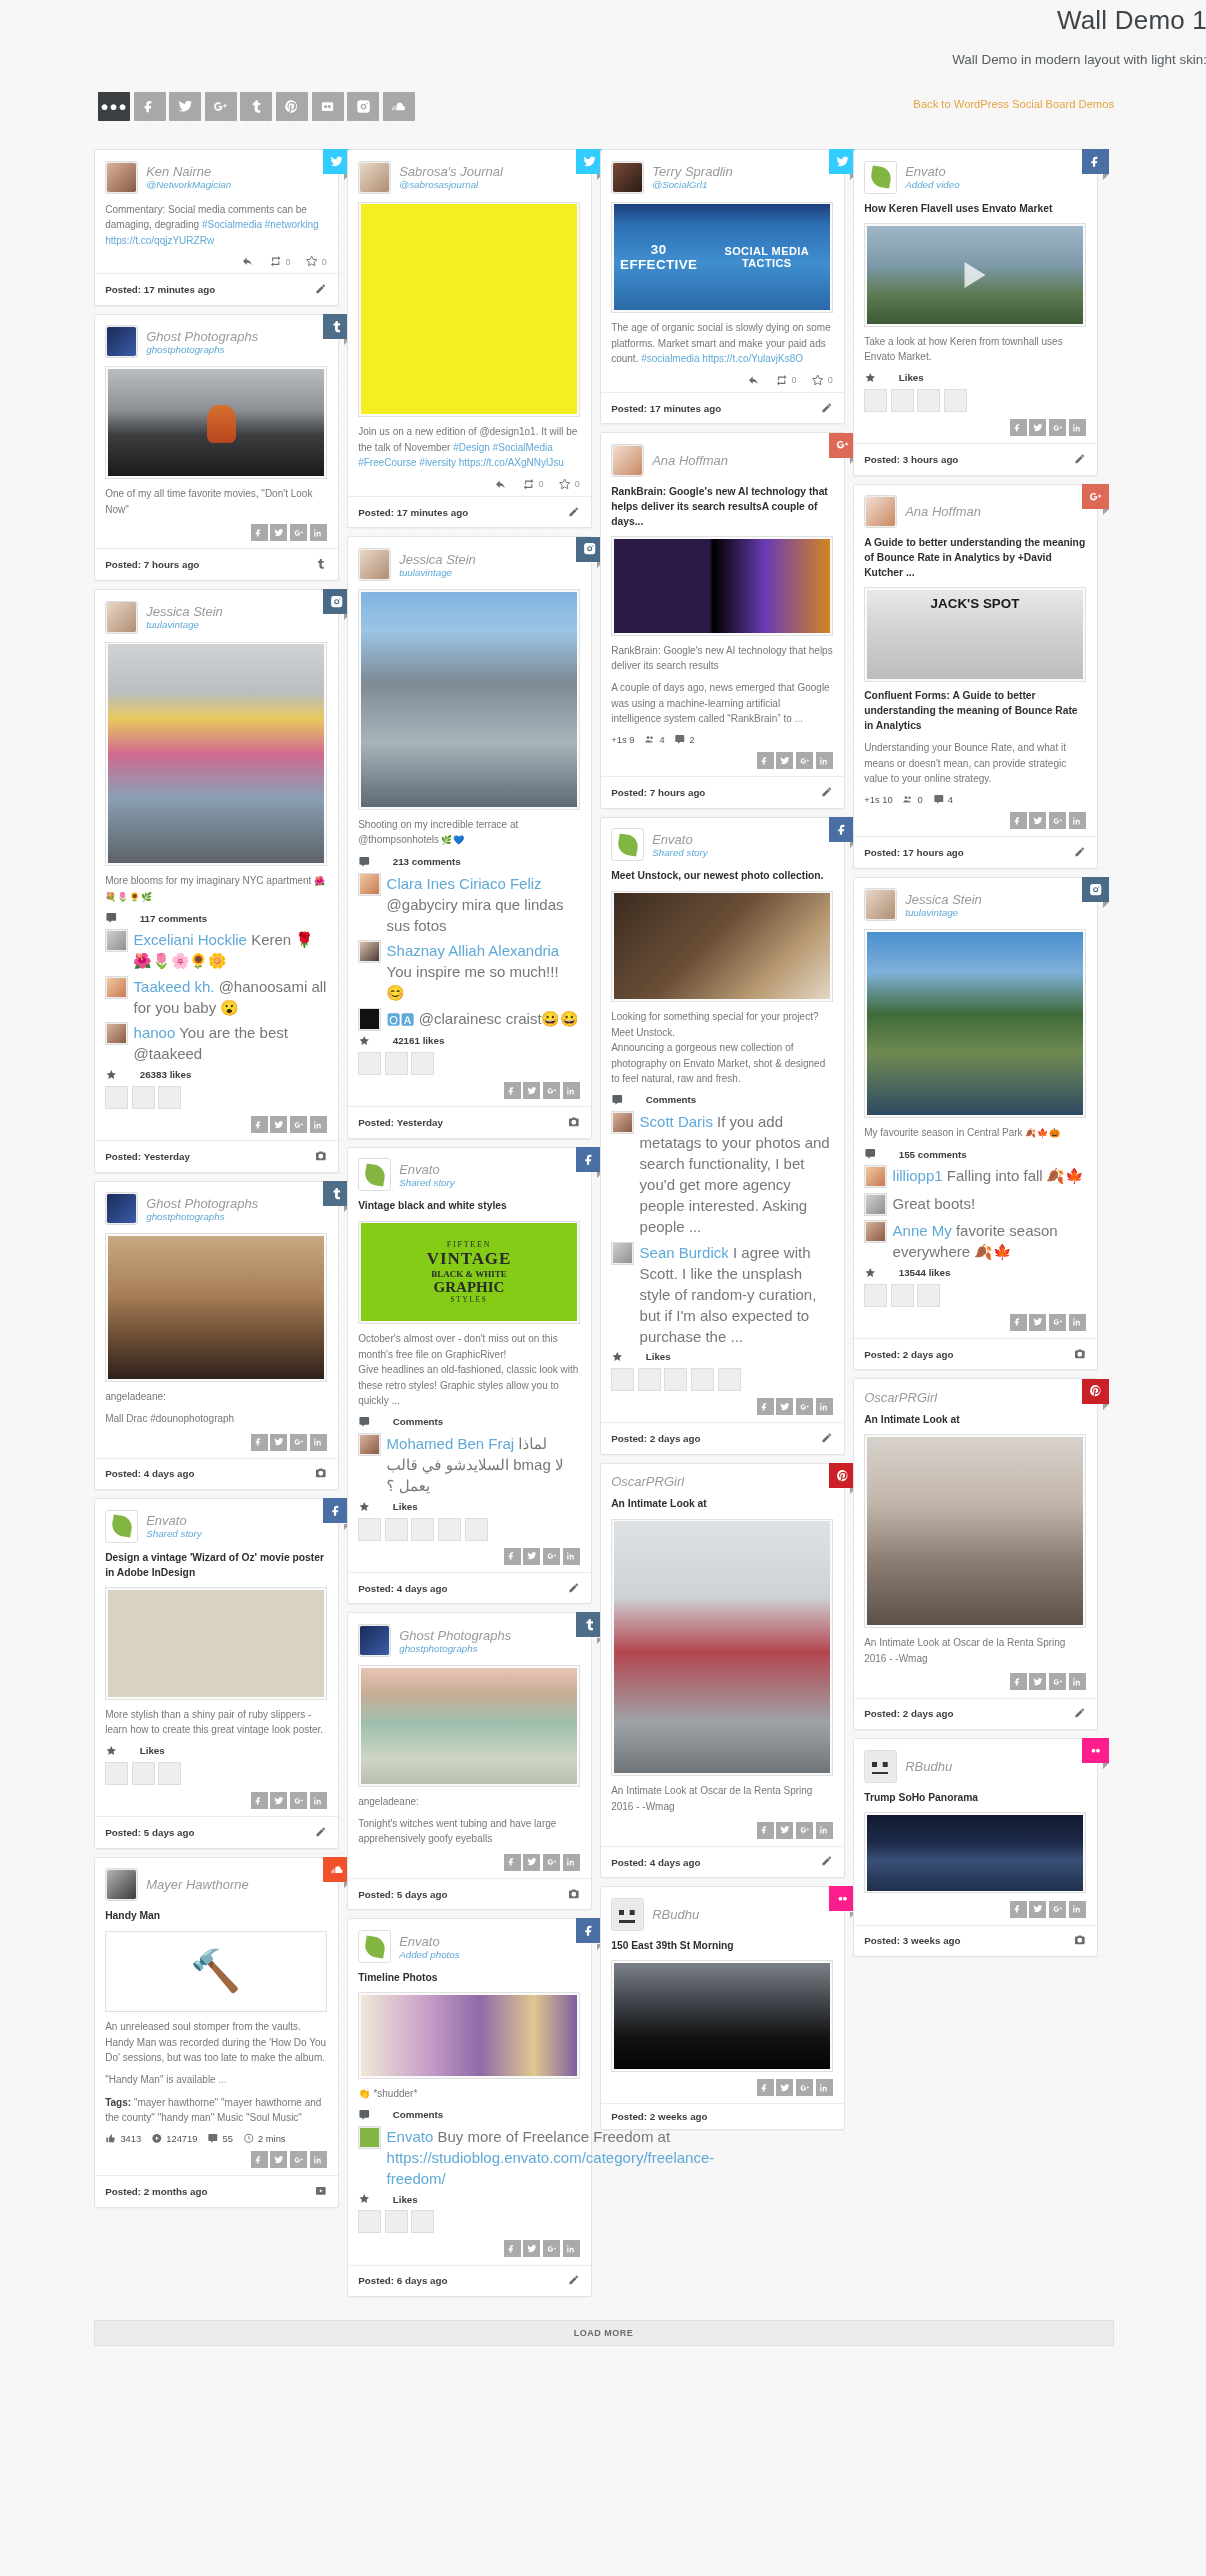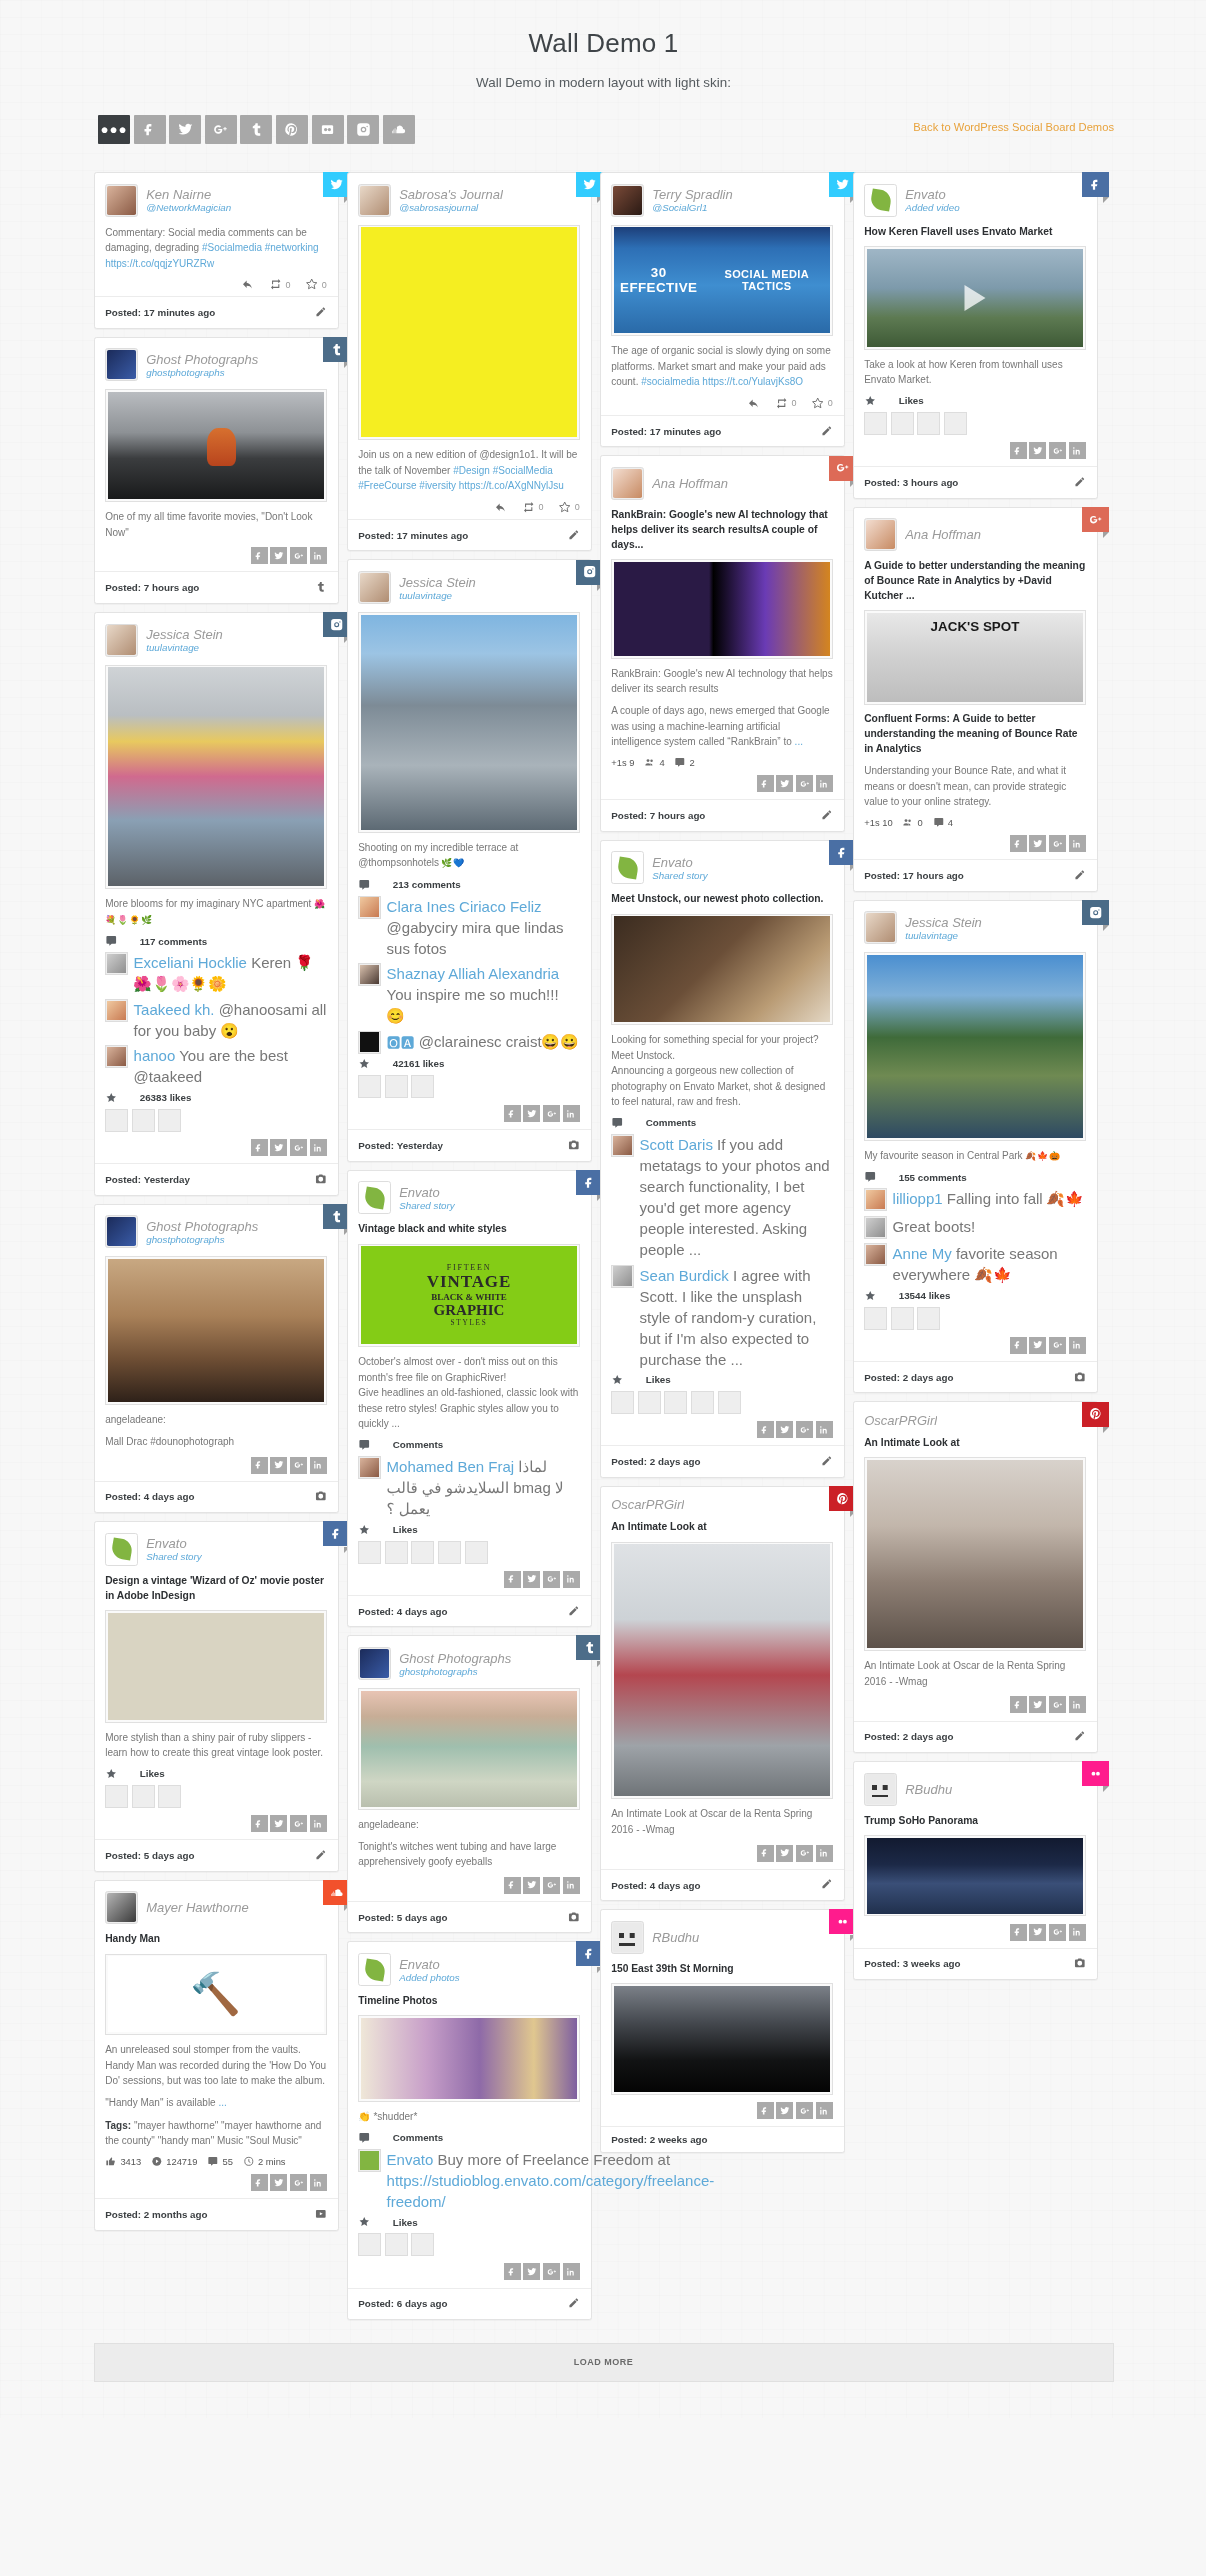"Wall Demo 1" .hdr { padding-top: 28px -> 5px; text-align: center -> right }
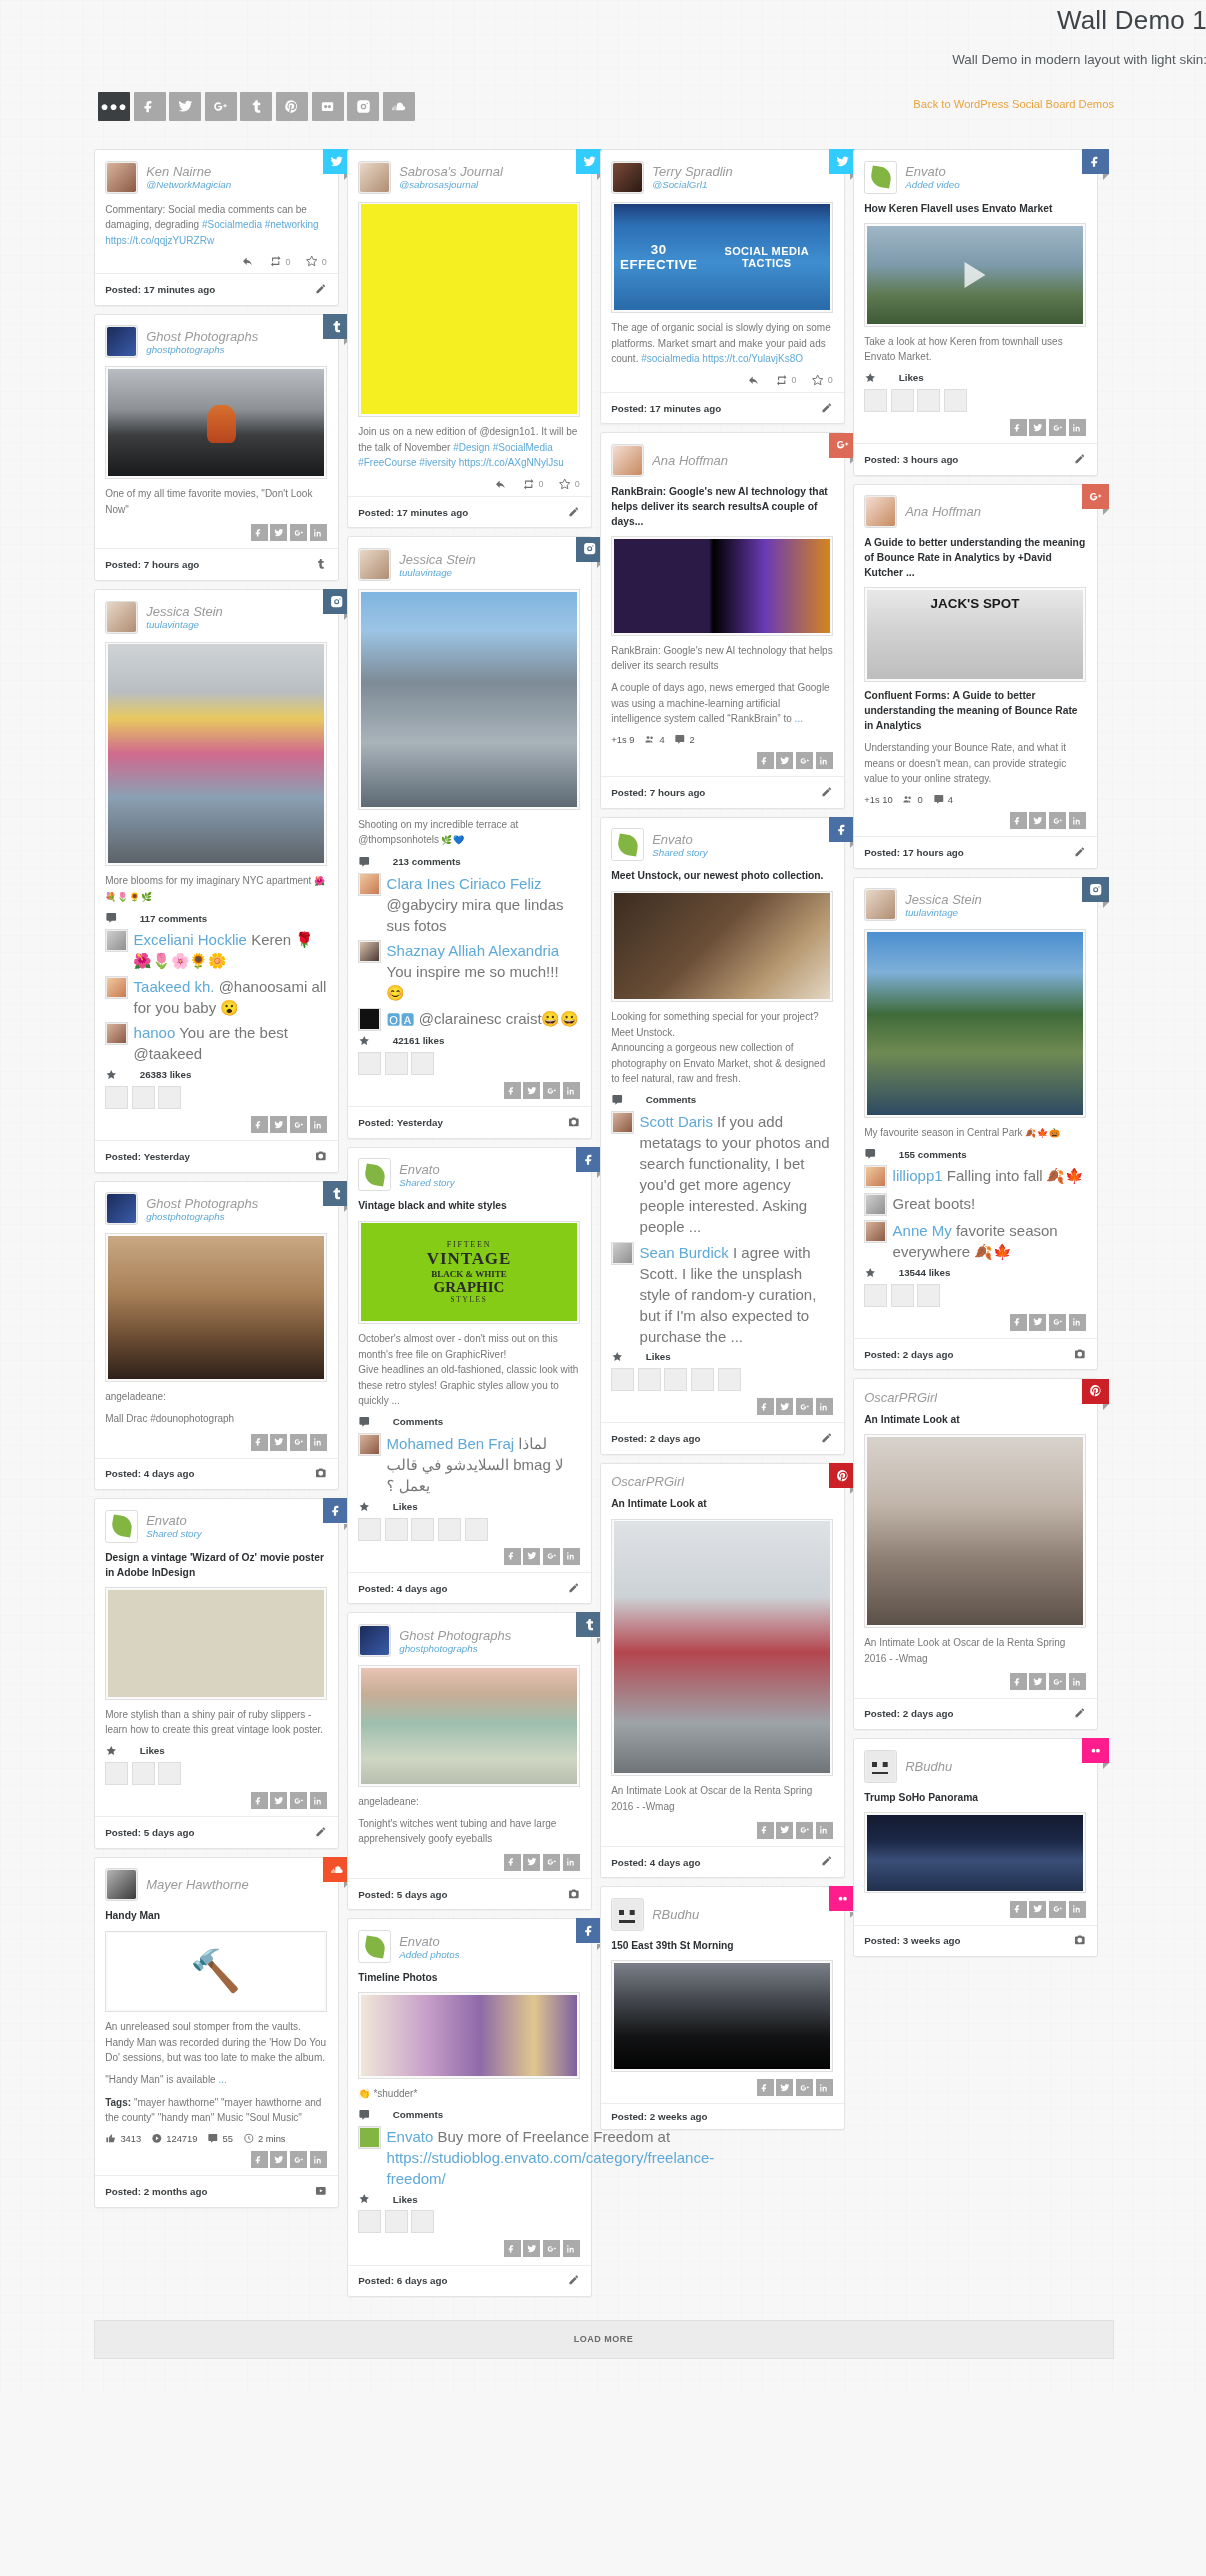"LOAD MORE" .loadmore { height: 39px -> 26px }
